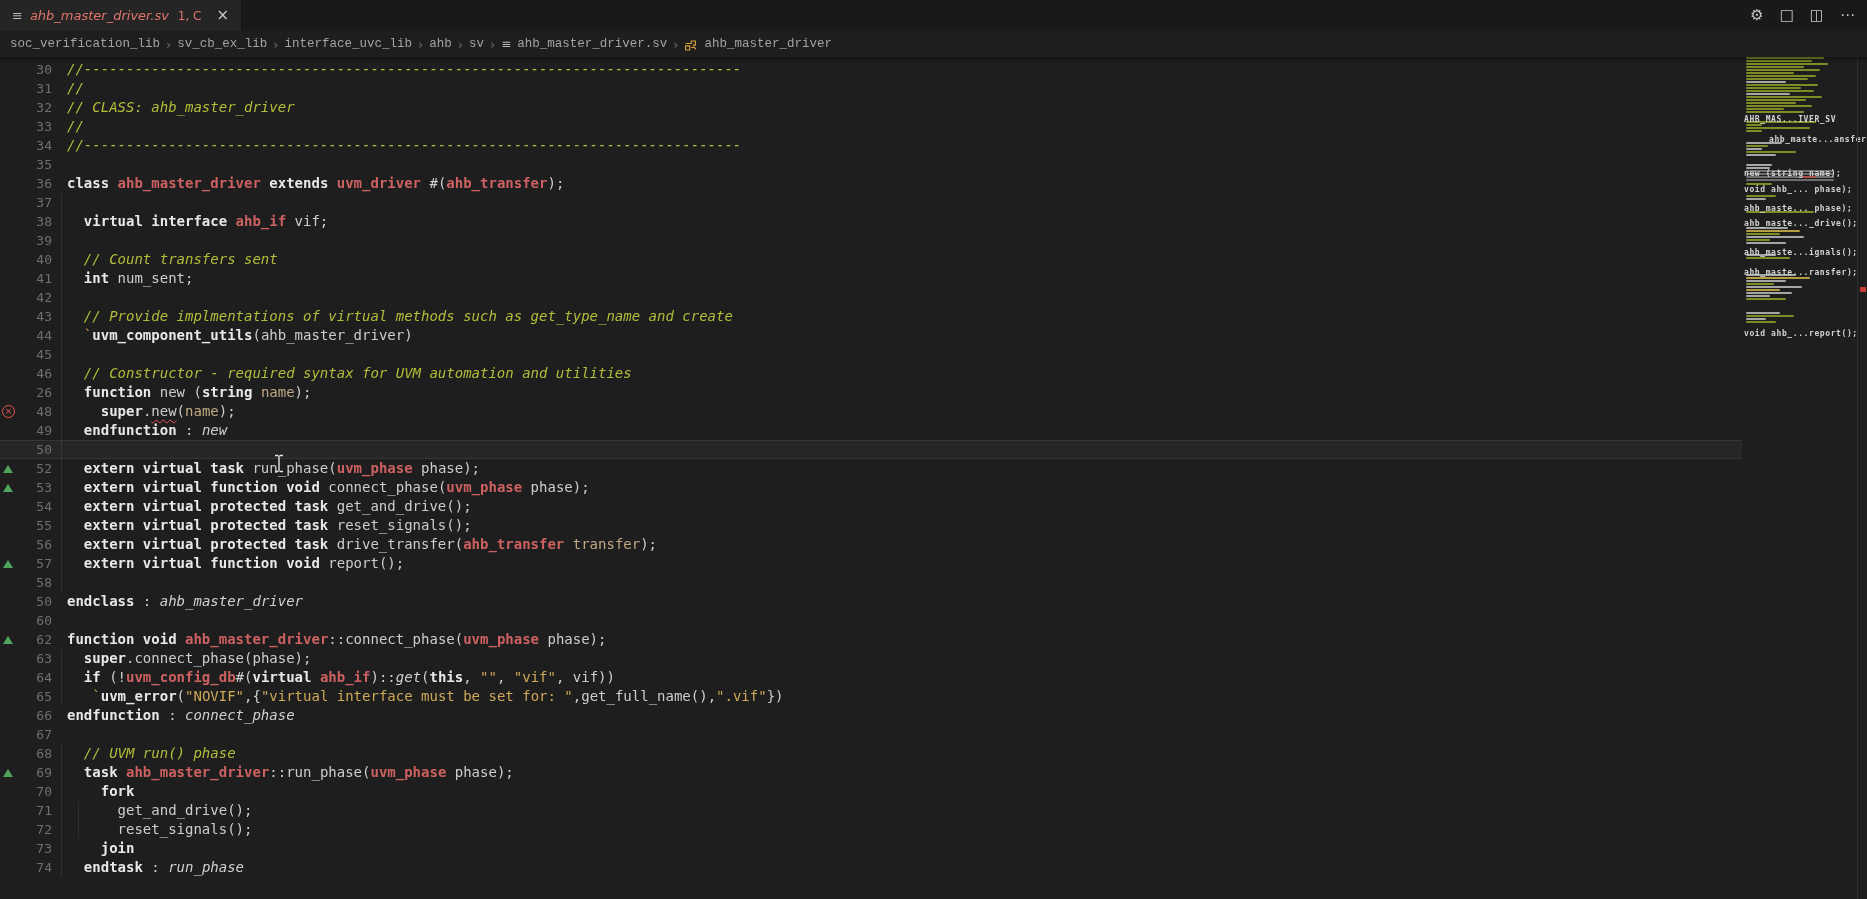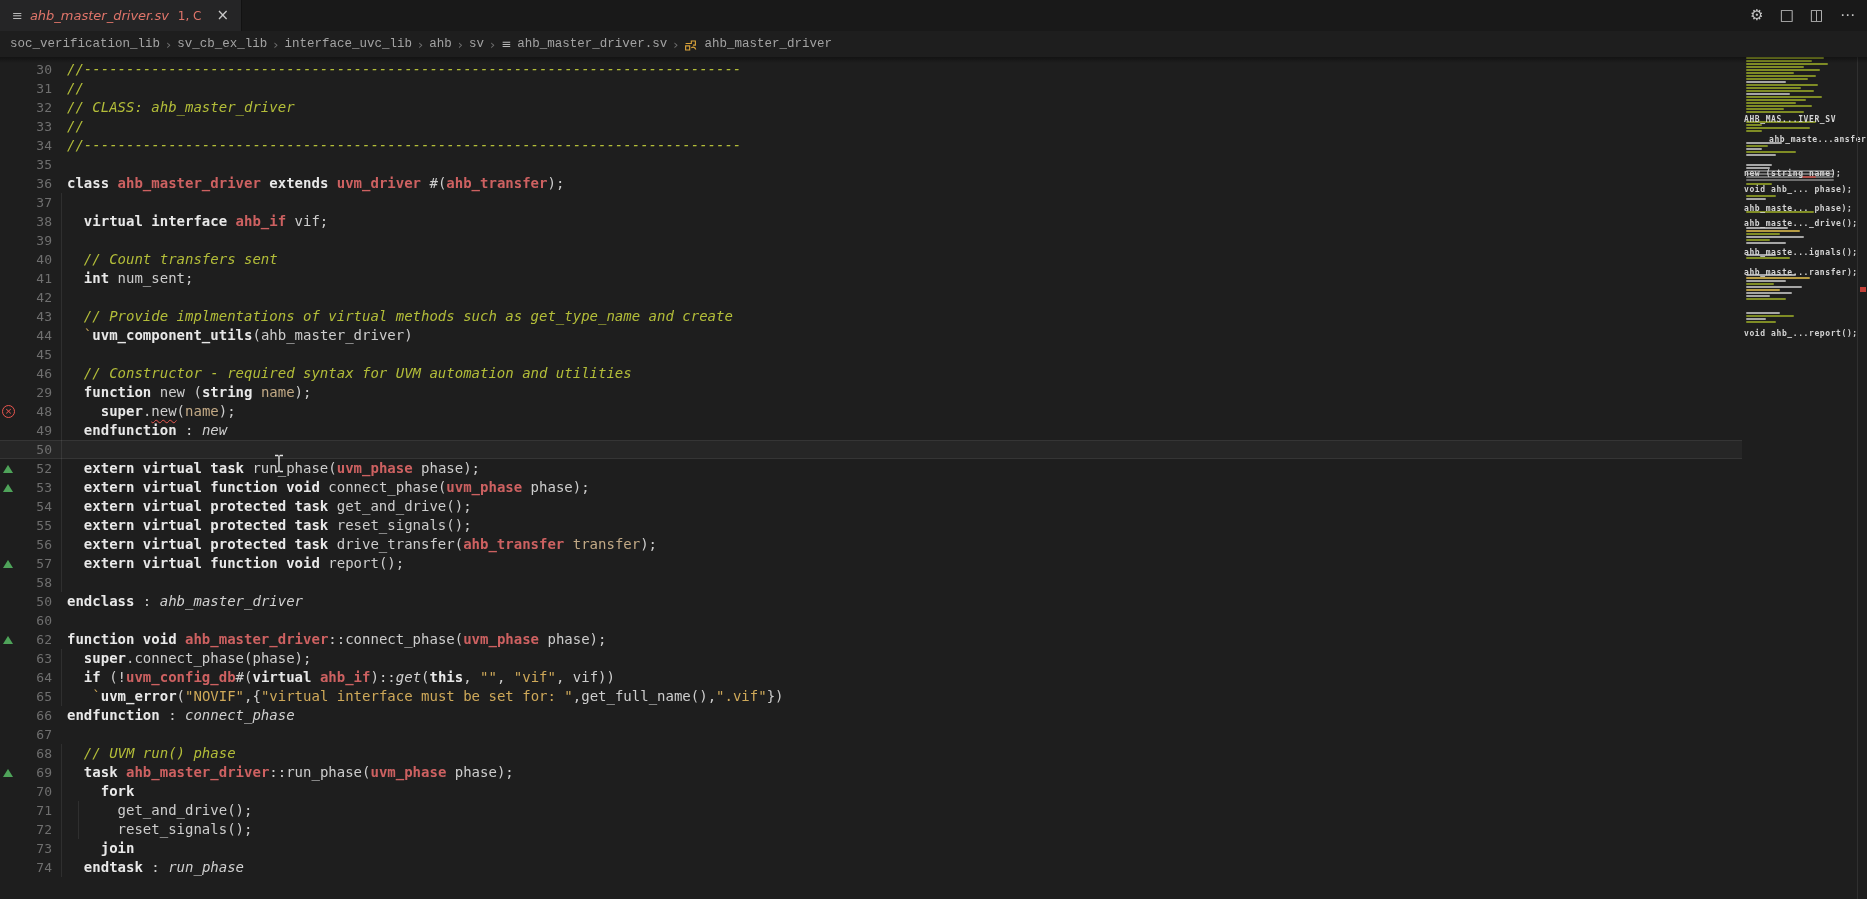"29" span.ln { text: 29 -> 26 }
